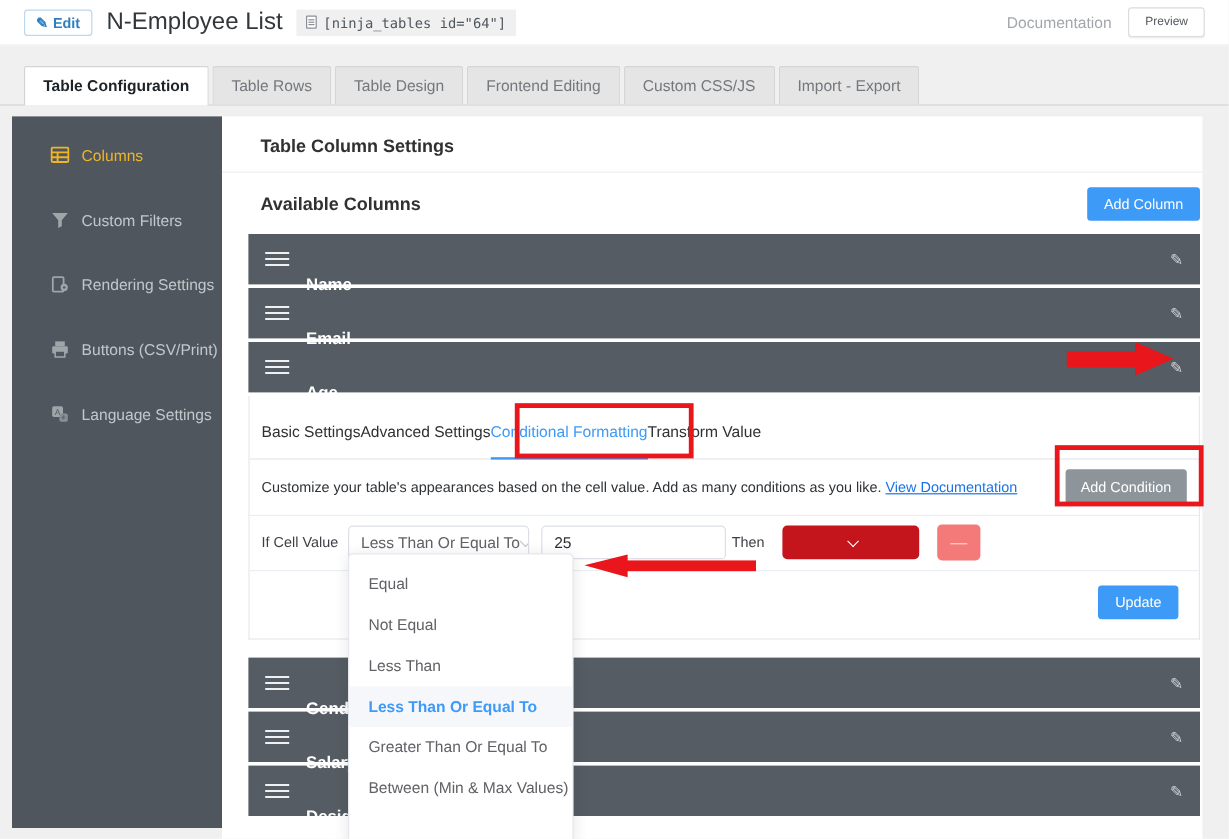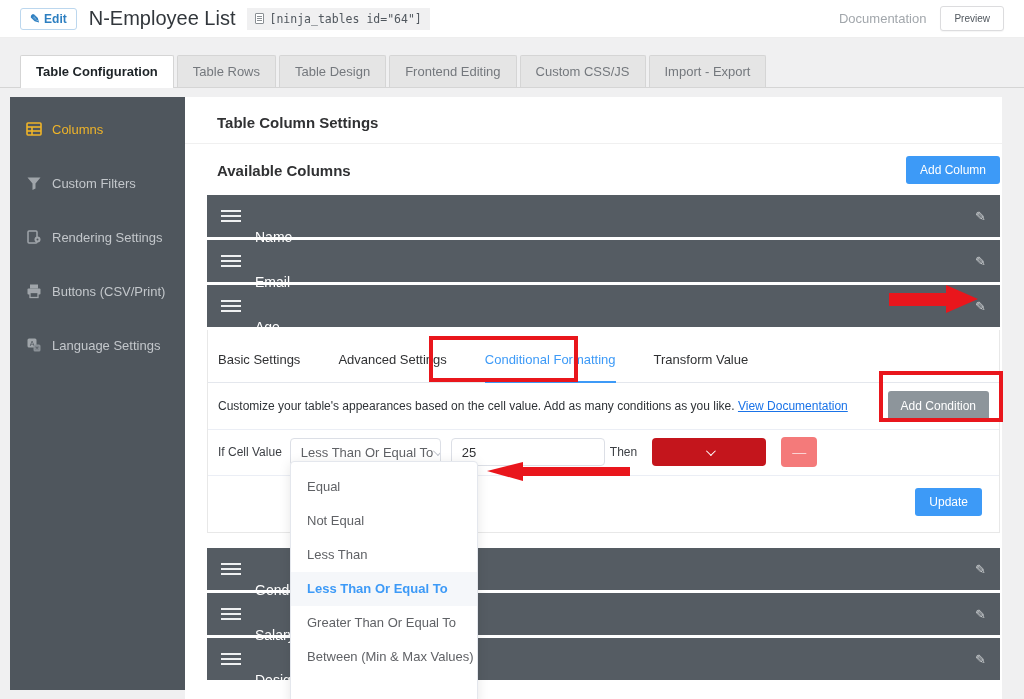"Columns" .side-item { padding-left: 16px -> 32px }
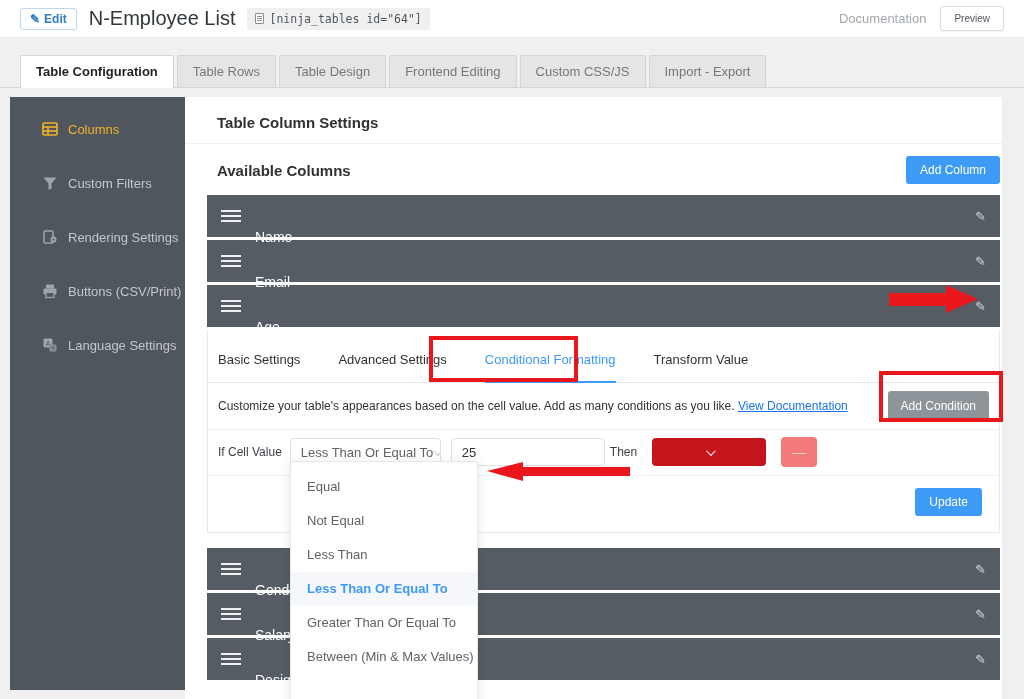"Name" .col-label { font-weight: 400 -> 700 }
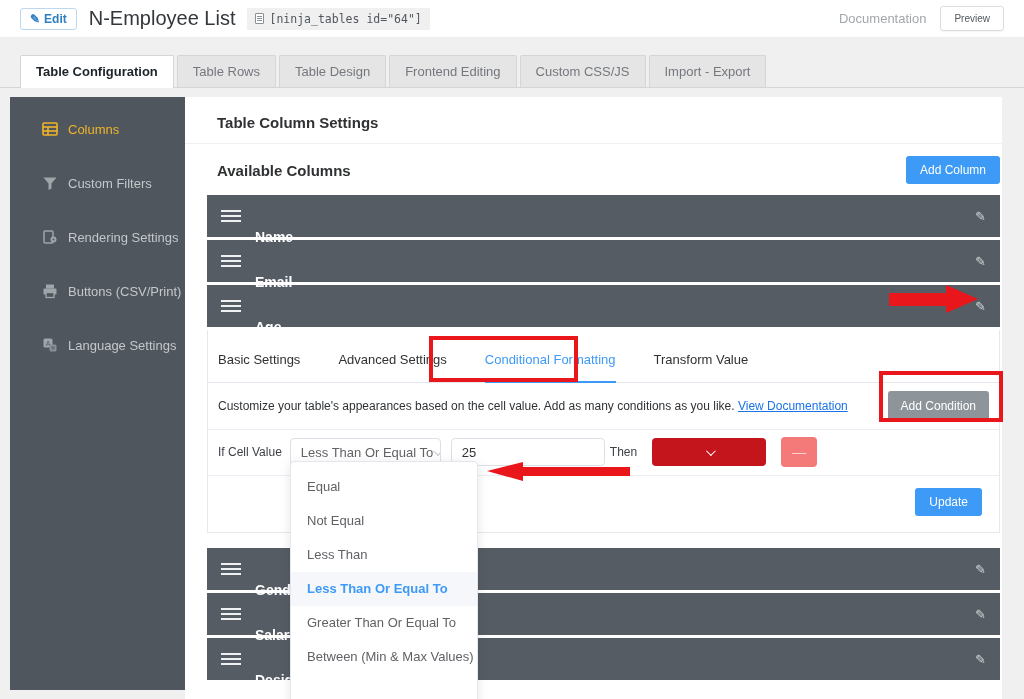"Basic Settings" .subtabs { gap: 38px -> none }
